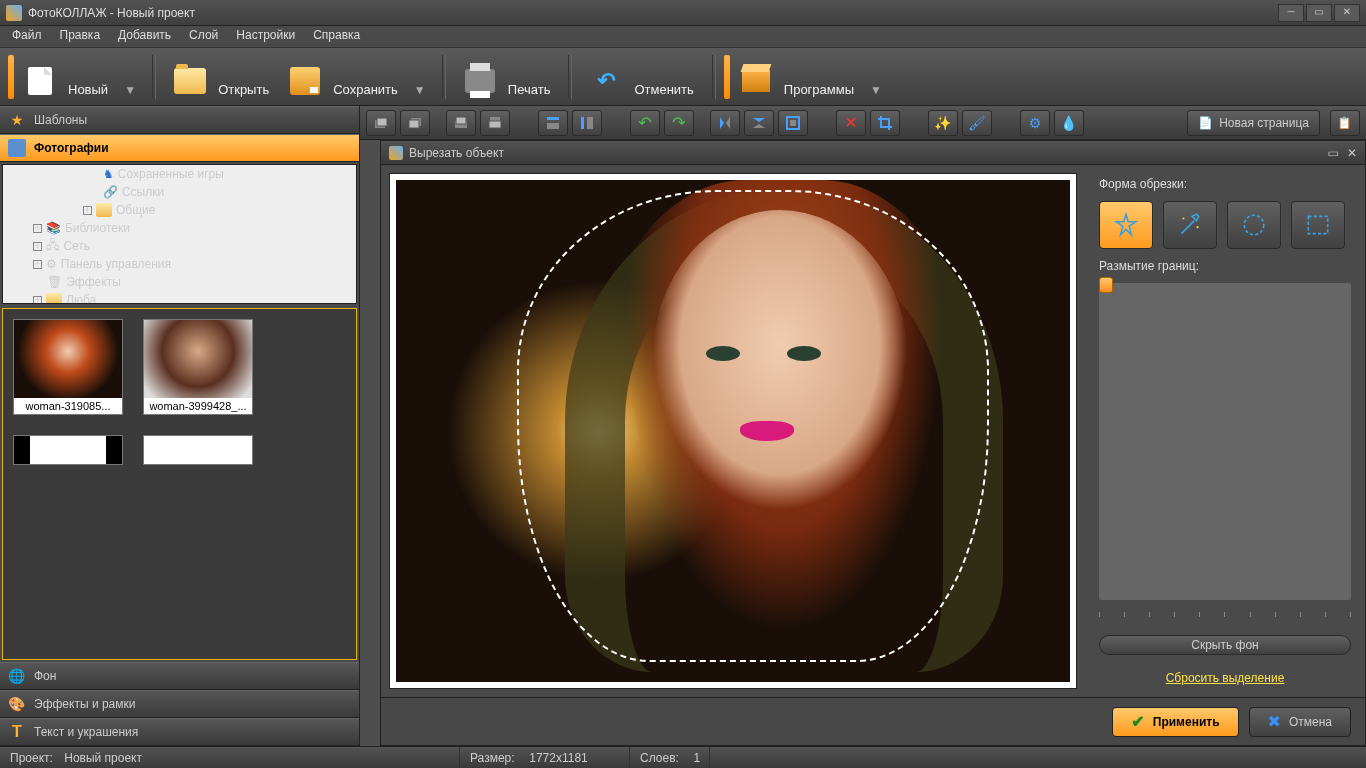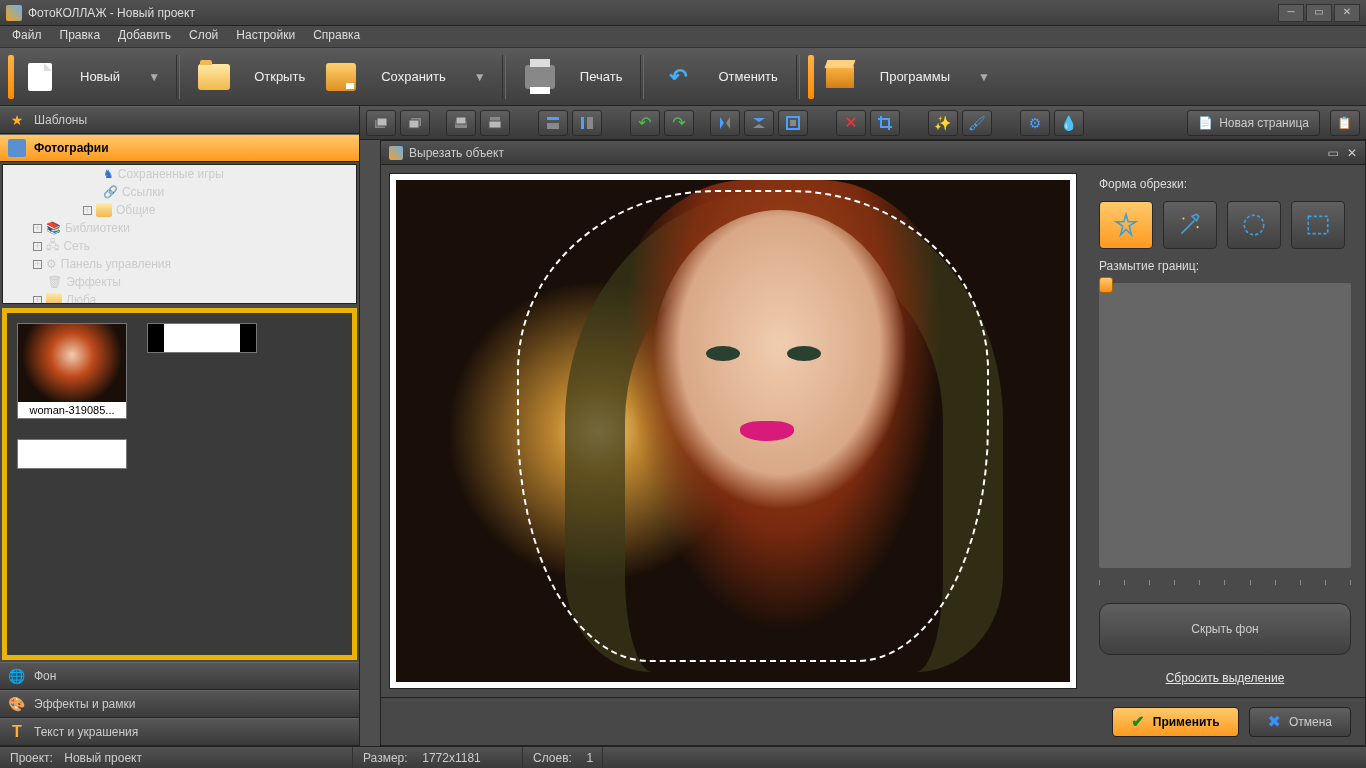"Новый" .tb-btn { align-items: center -> flex-end; gap: 24px -> 12px }
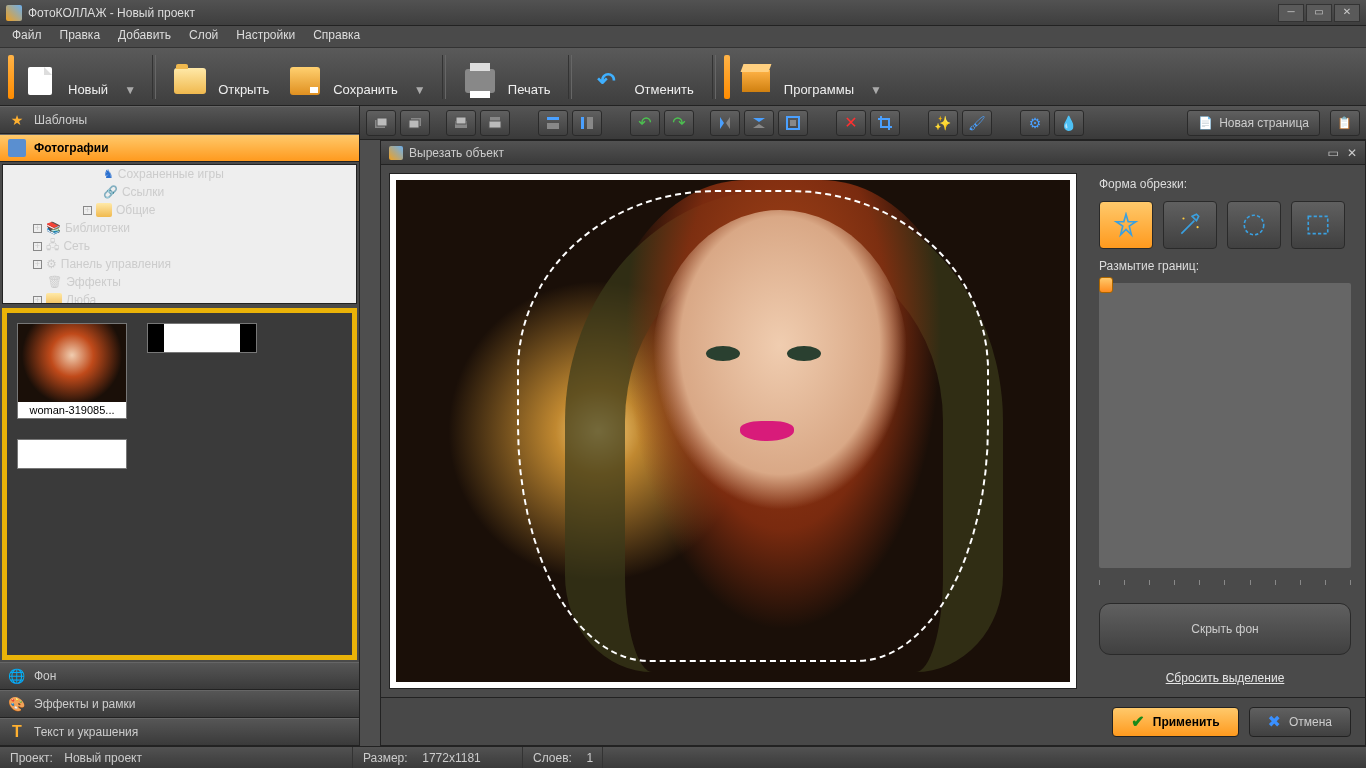"woman-319085..." .thumbs { border: 5px solid #eab308 -> 1px solid #eab308 }
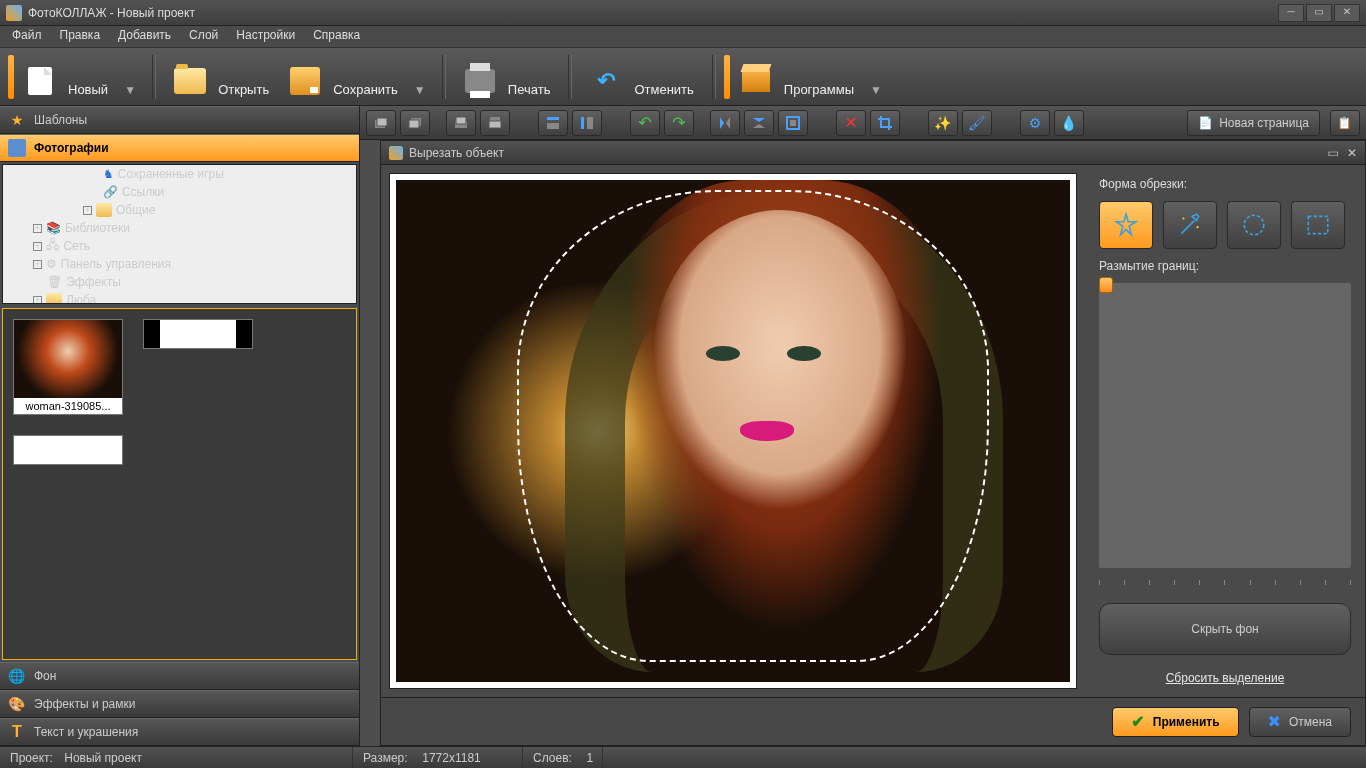"woman-3999428_..." div.thumb { html: none -> <div> <div></div> <div>woman-3999428_...</div> </div> }
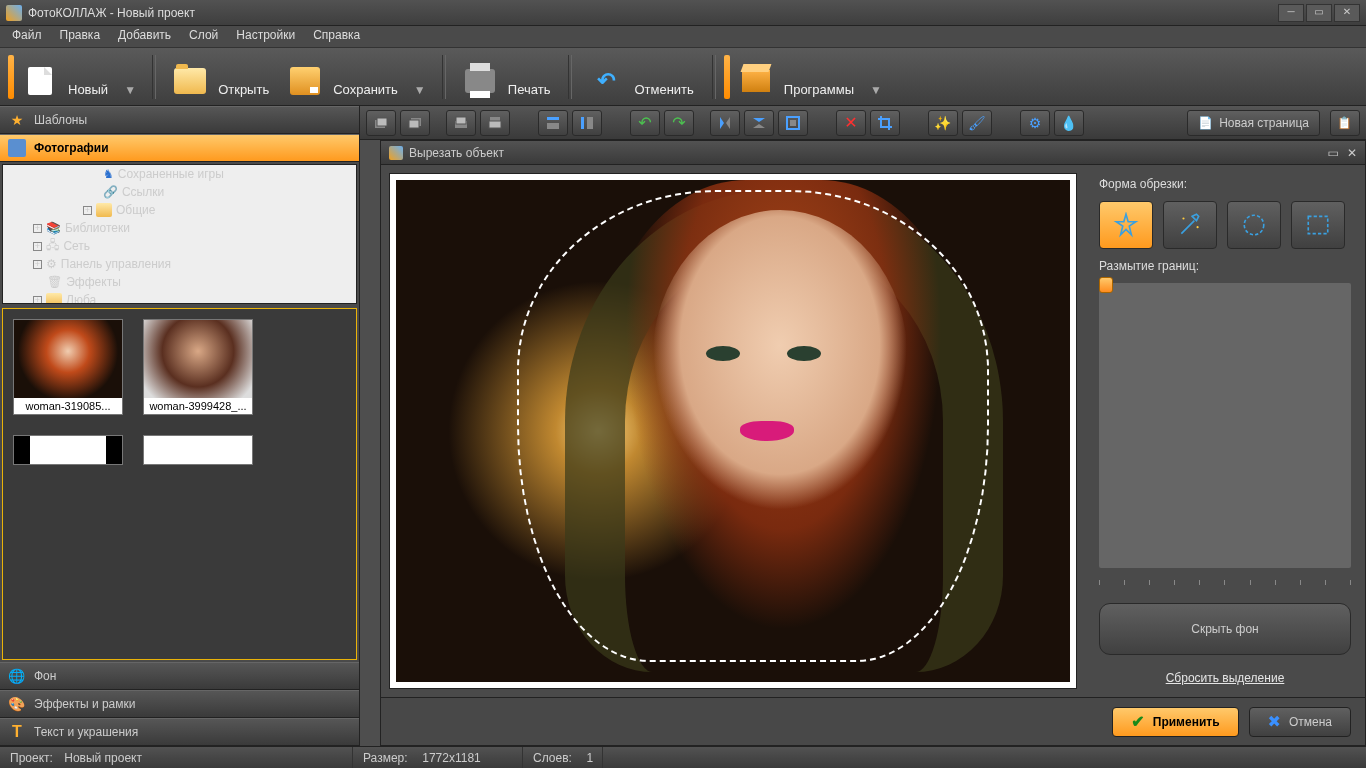"Скрыть фон" .hide-btn { height: 52px -> 20px }
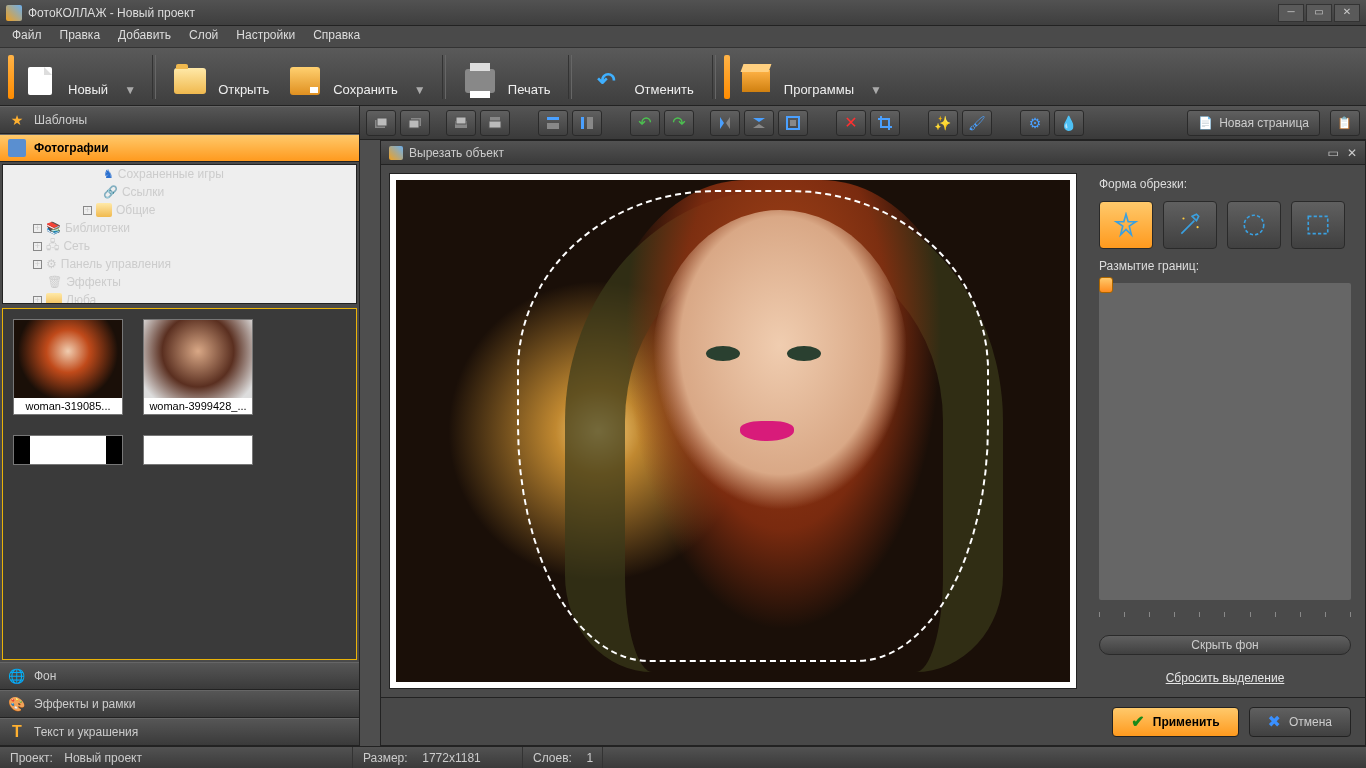"Сбросить выделение" .reset-link { color: #e5e5e5 -> #fde047 }
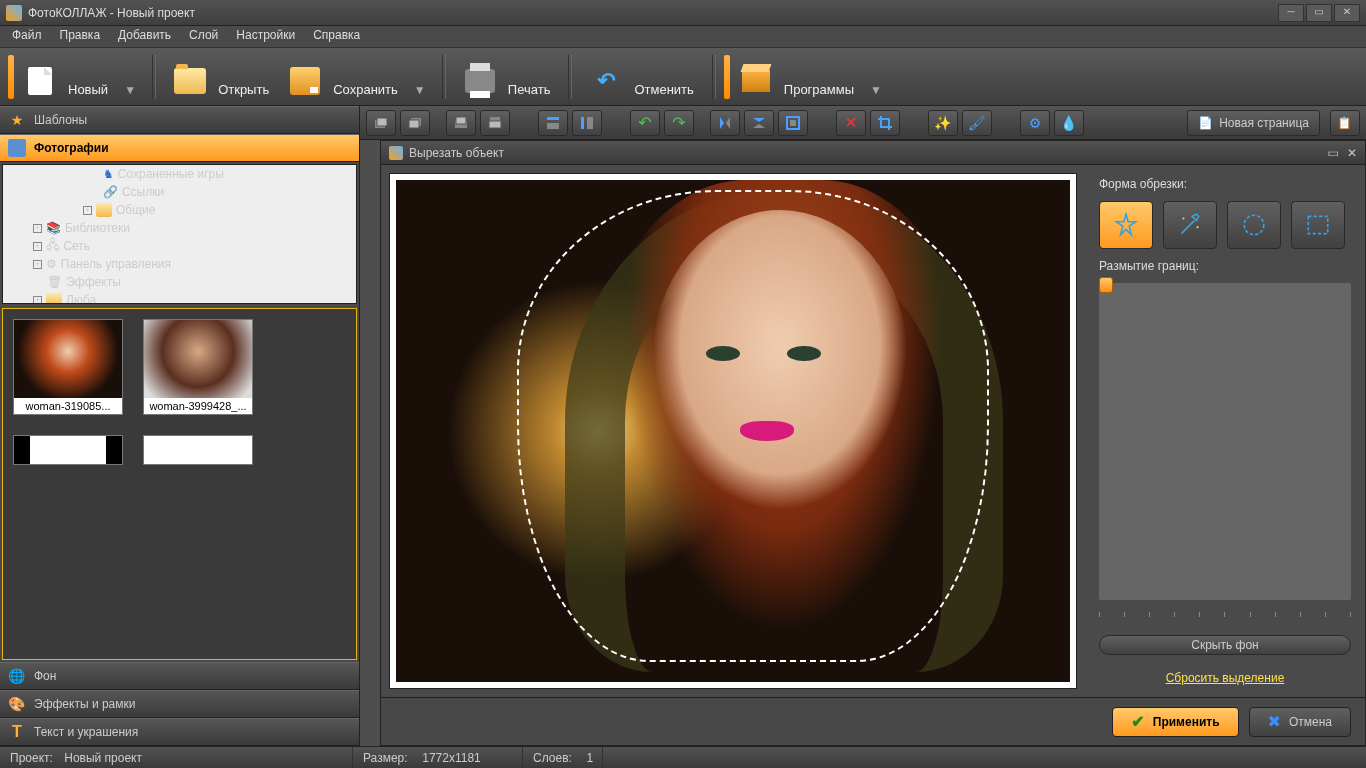"Проект:" div.cell { width: 353px -> 460px }
